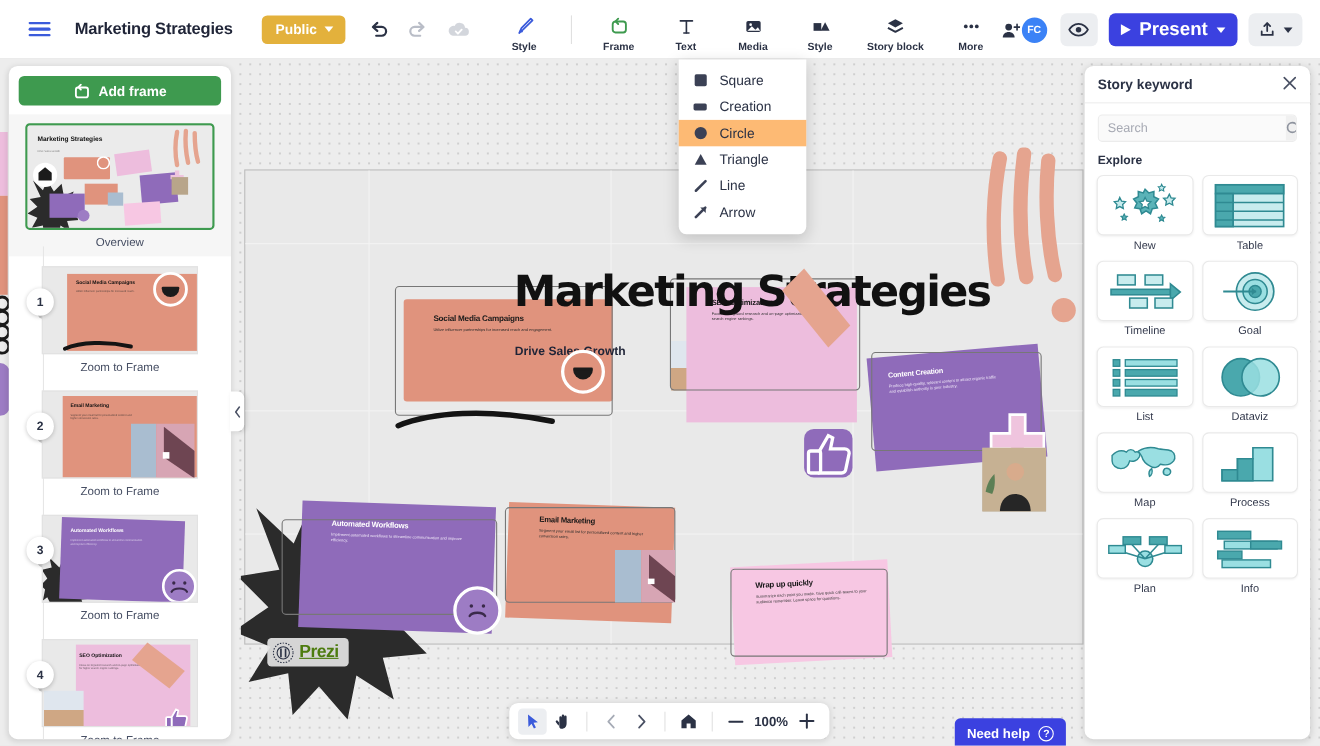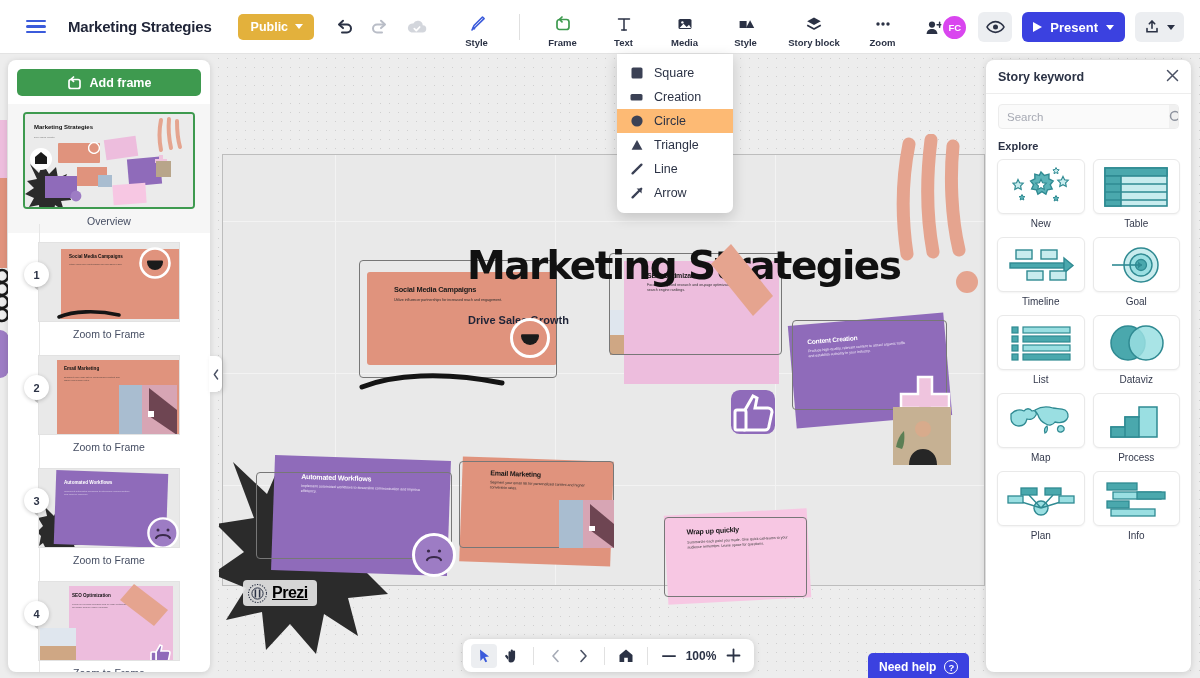"FC" .av-fc { background: #d946ef -> #3b82f6 }
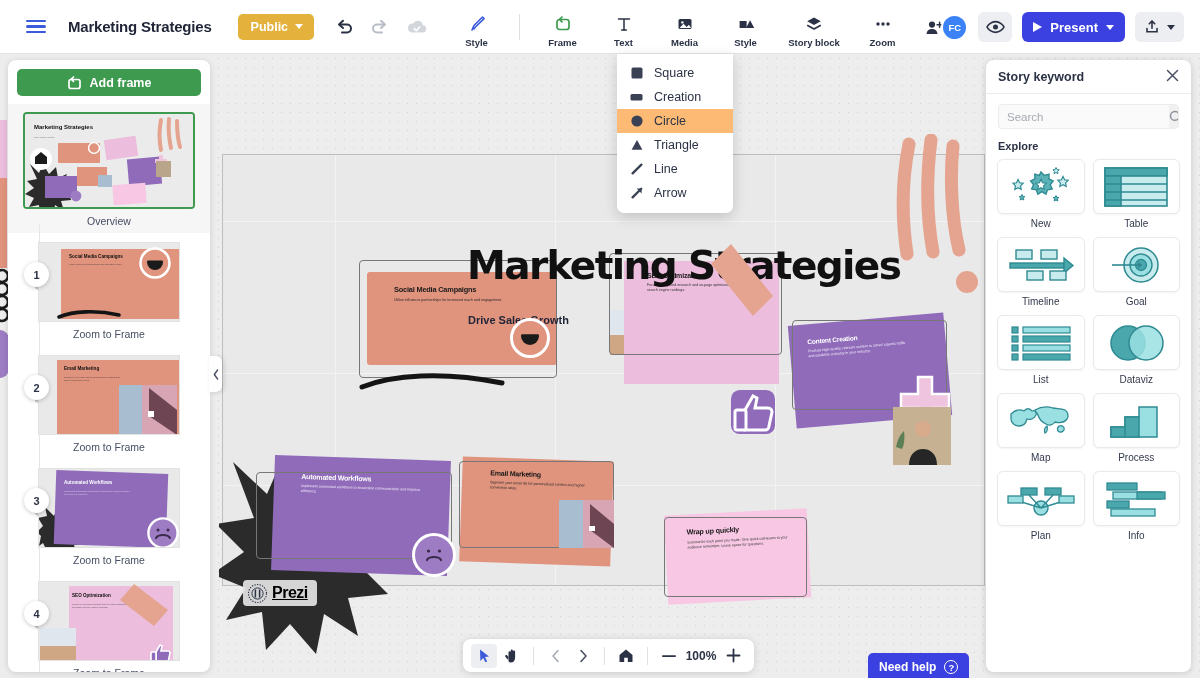"Present" .present-btn { font-size: 13px -> 17px }
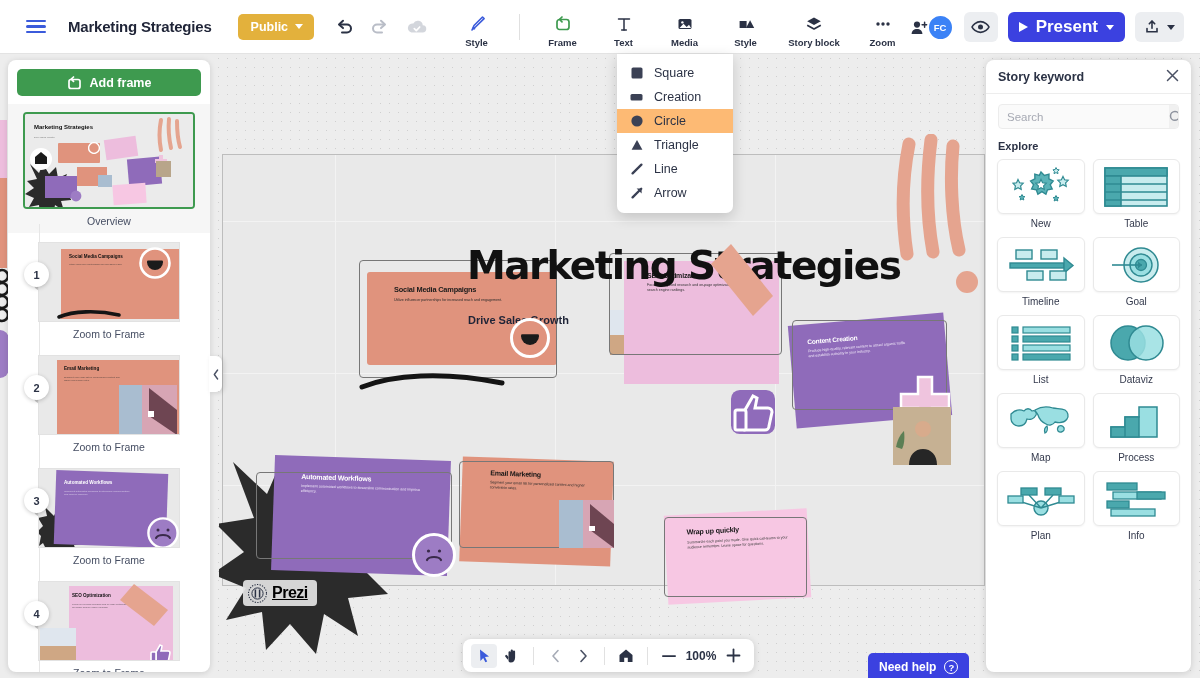"Zoom" span.tlabel { text: Zoom -> More }
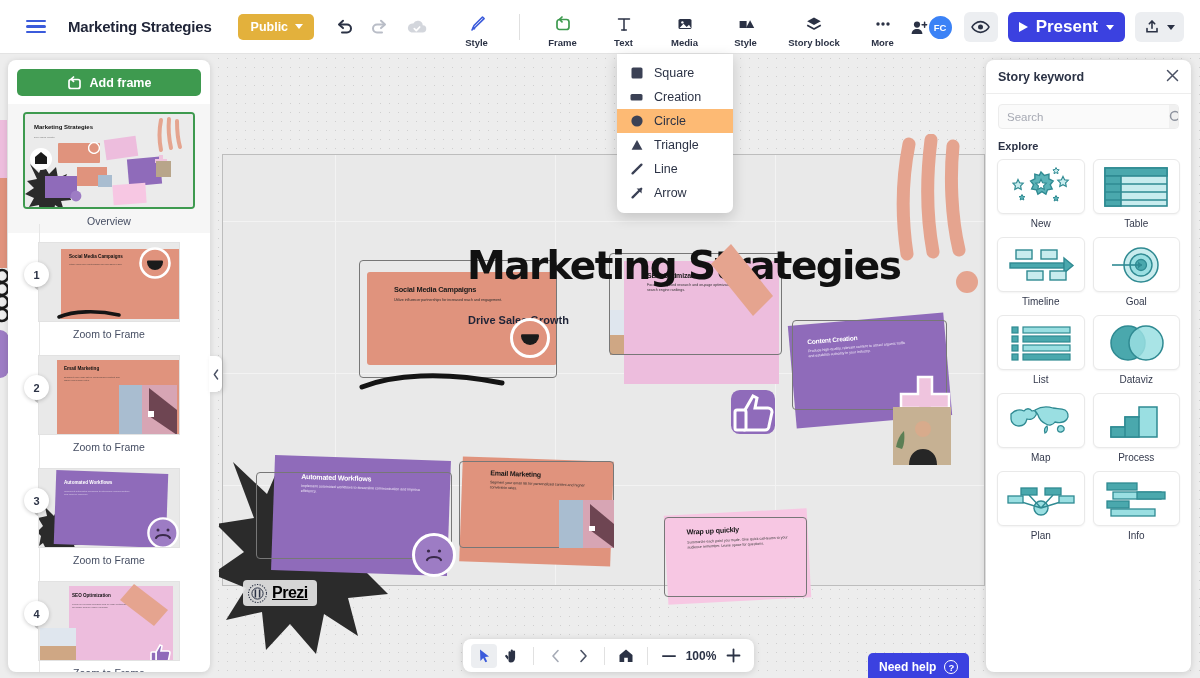"Prezi" .prezi-badge .pz { color: #000000 -> #4d7c0f }
